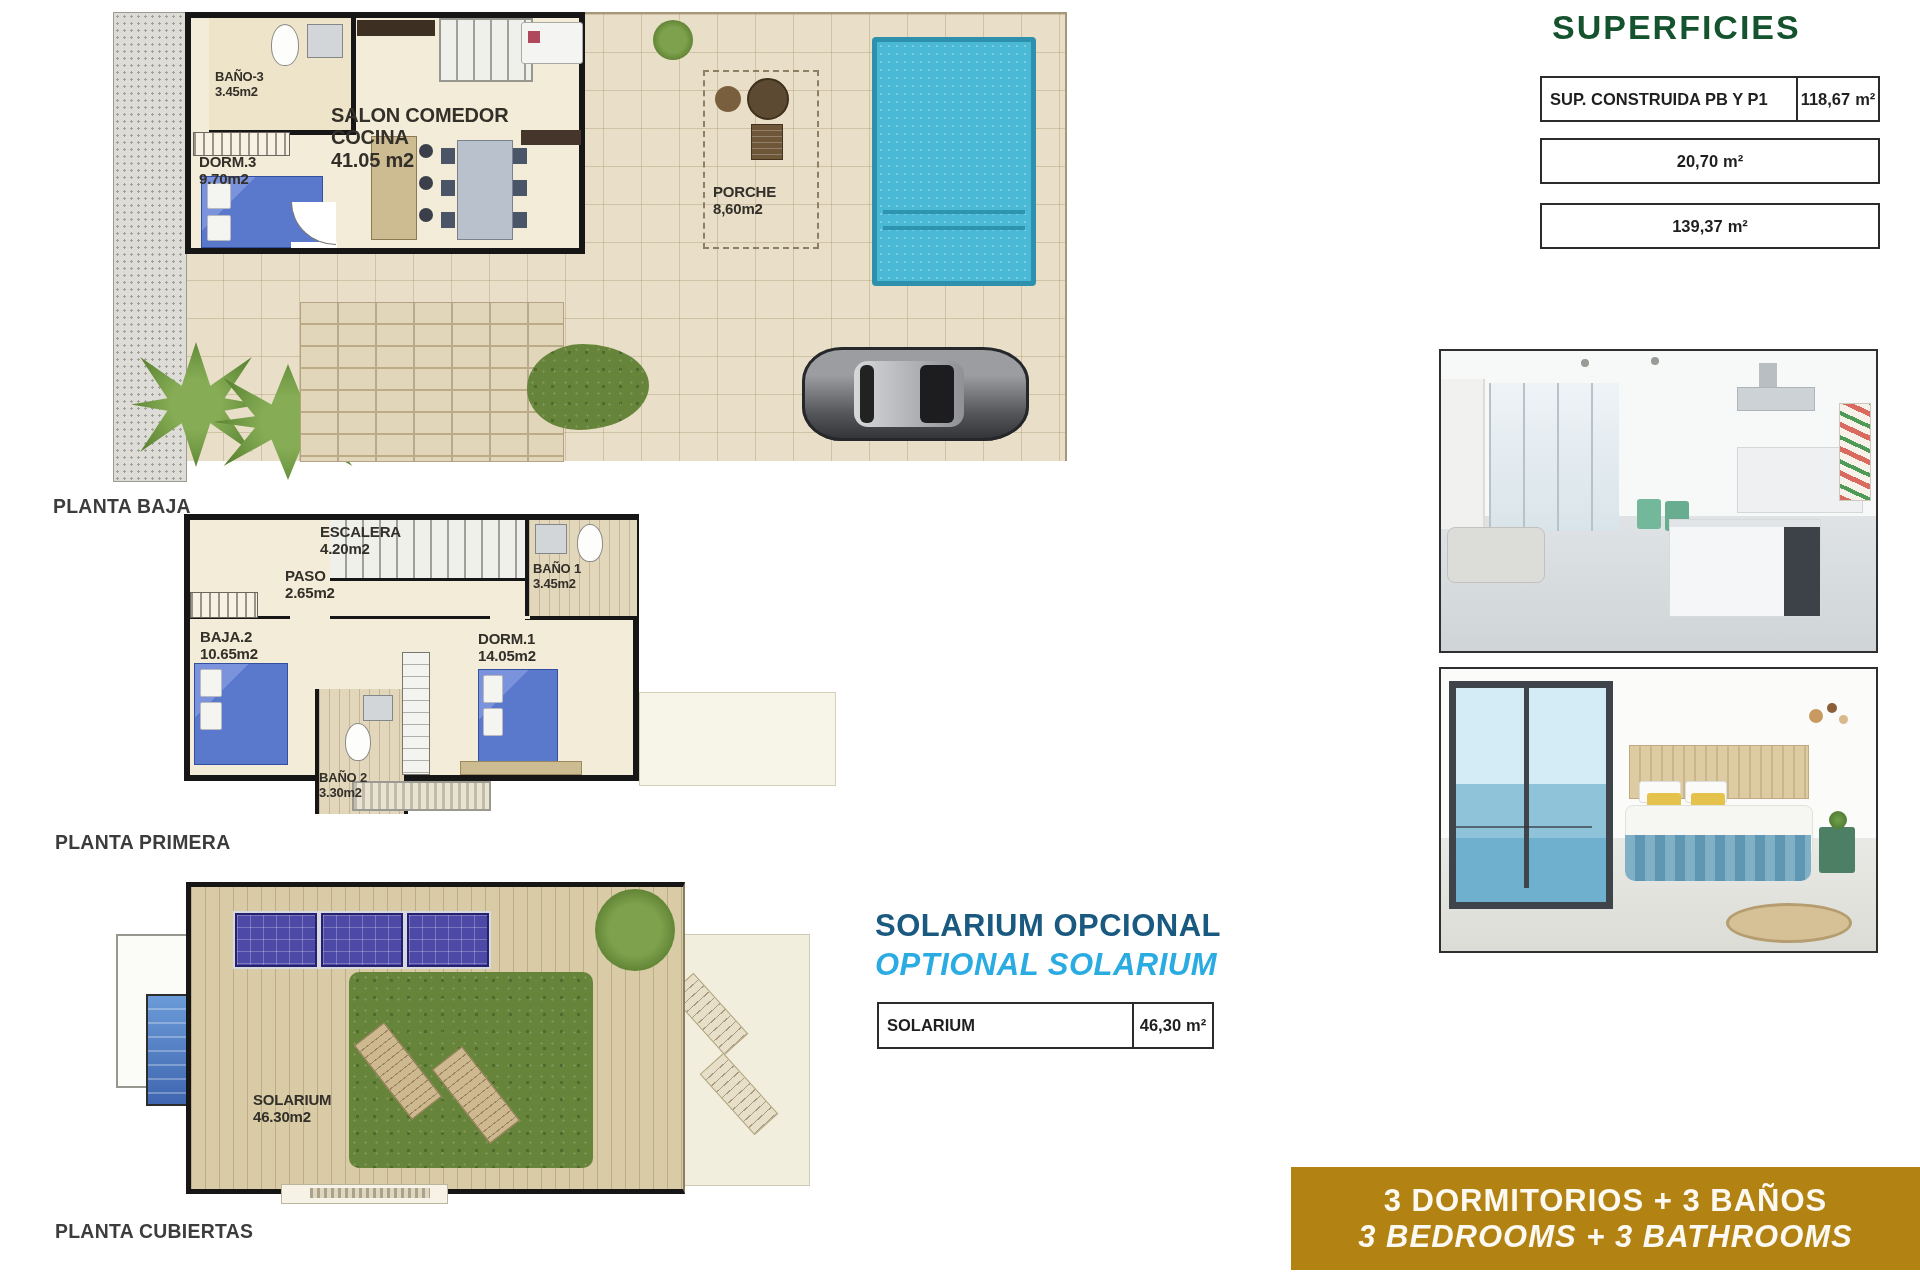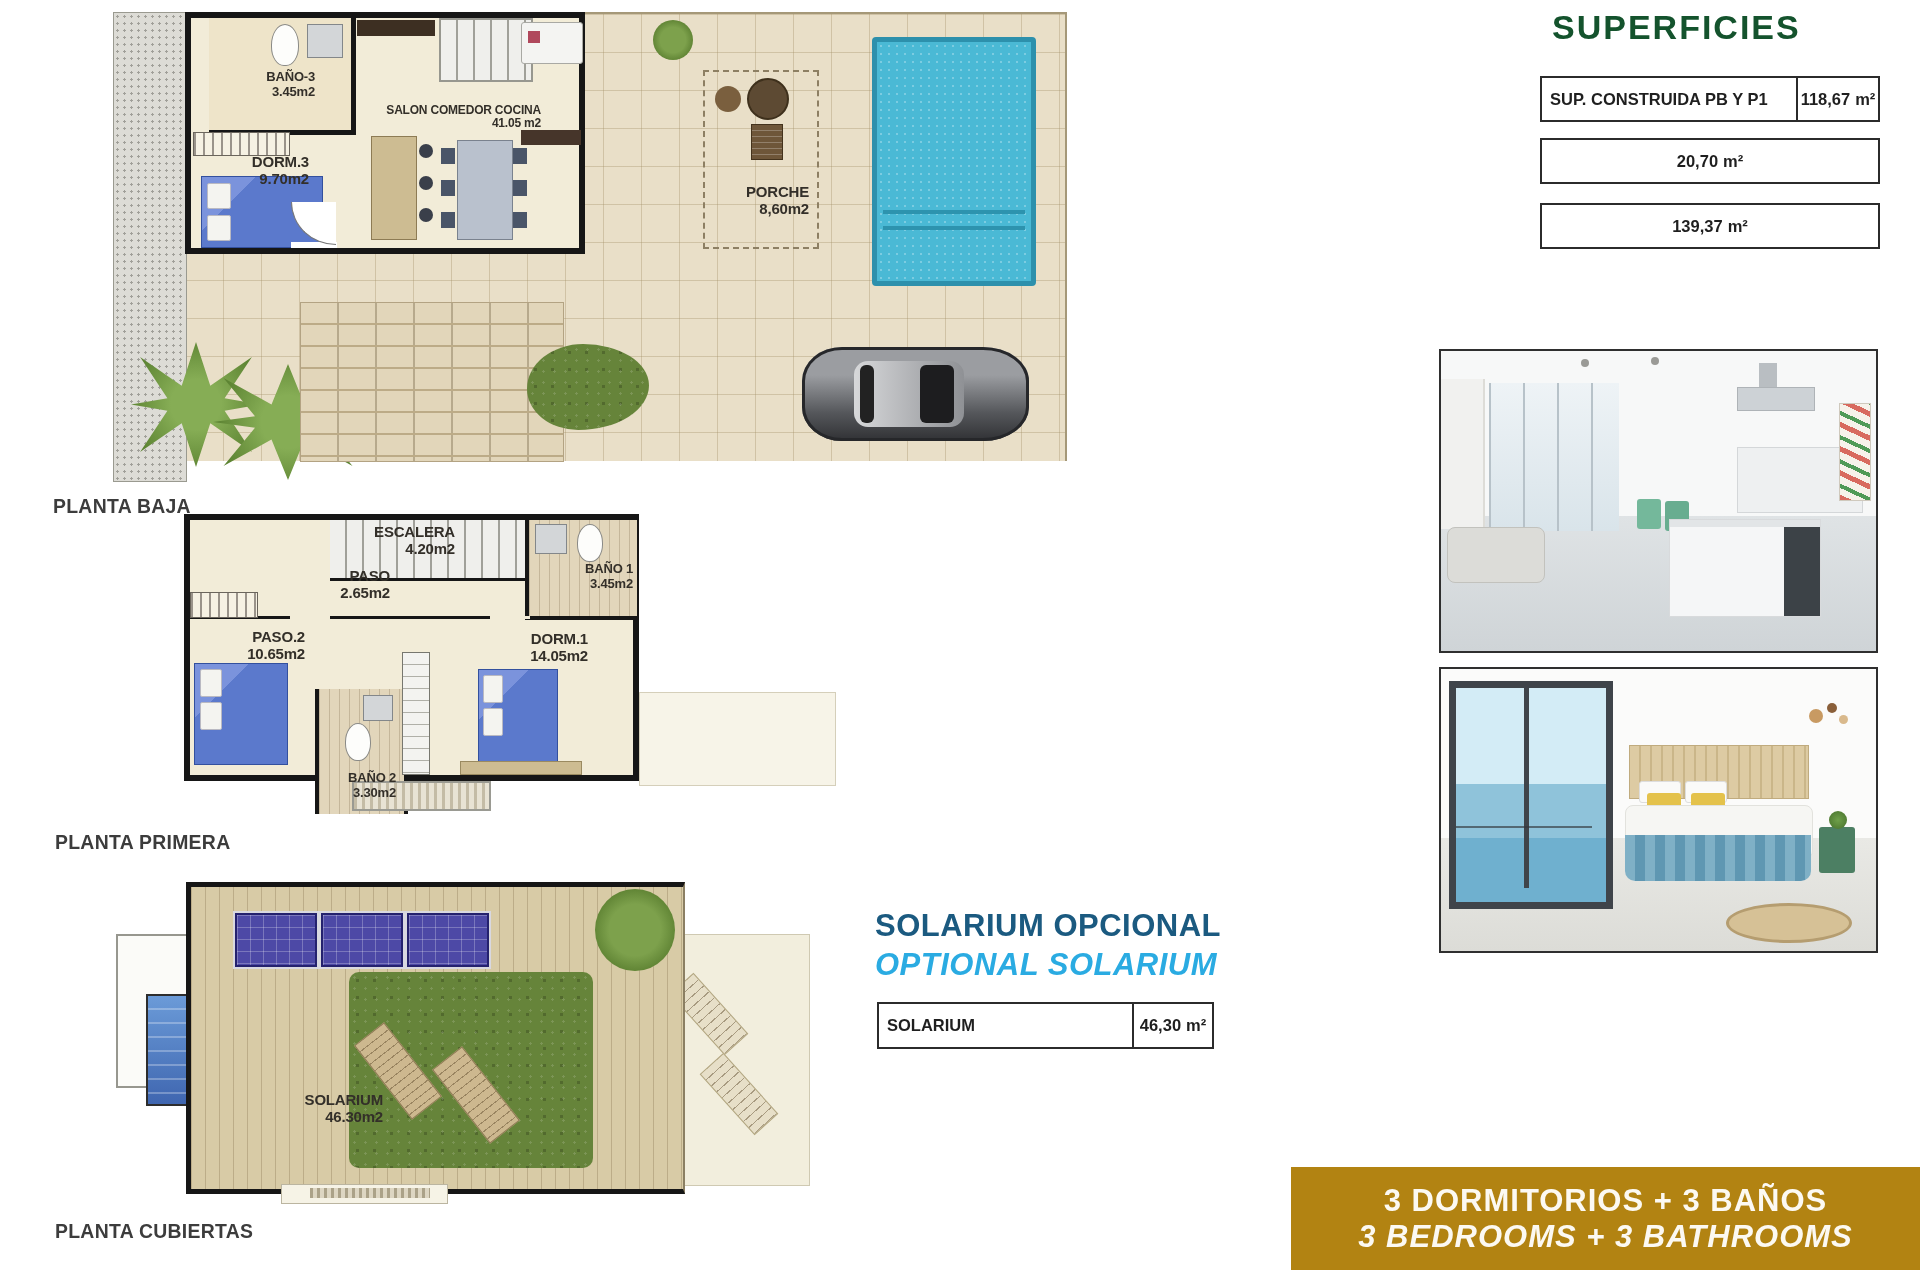"BAÑO-3" .rlabel { text-align: right -> left }
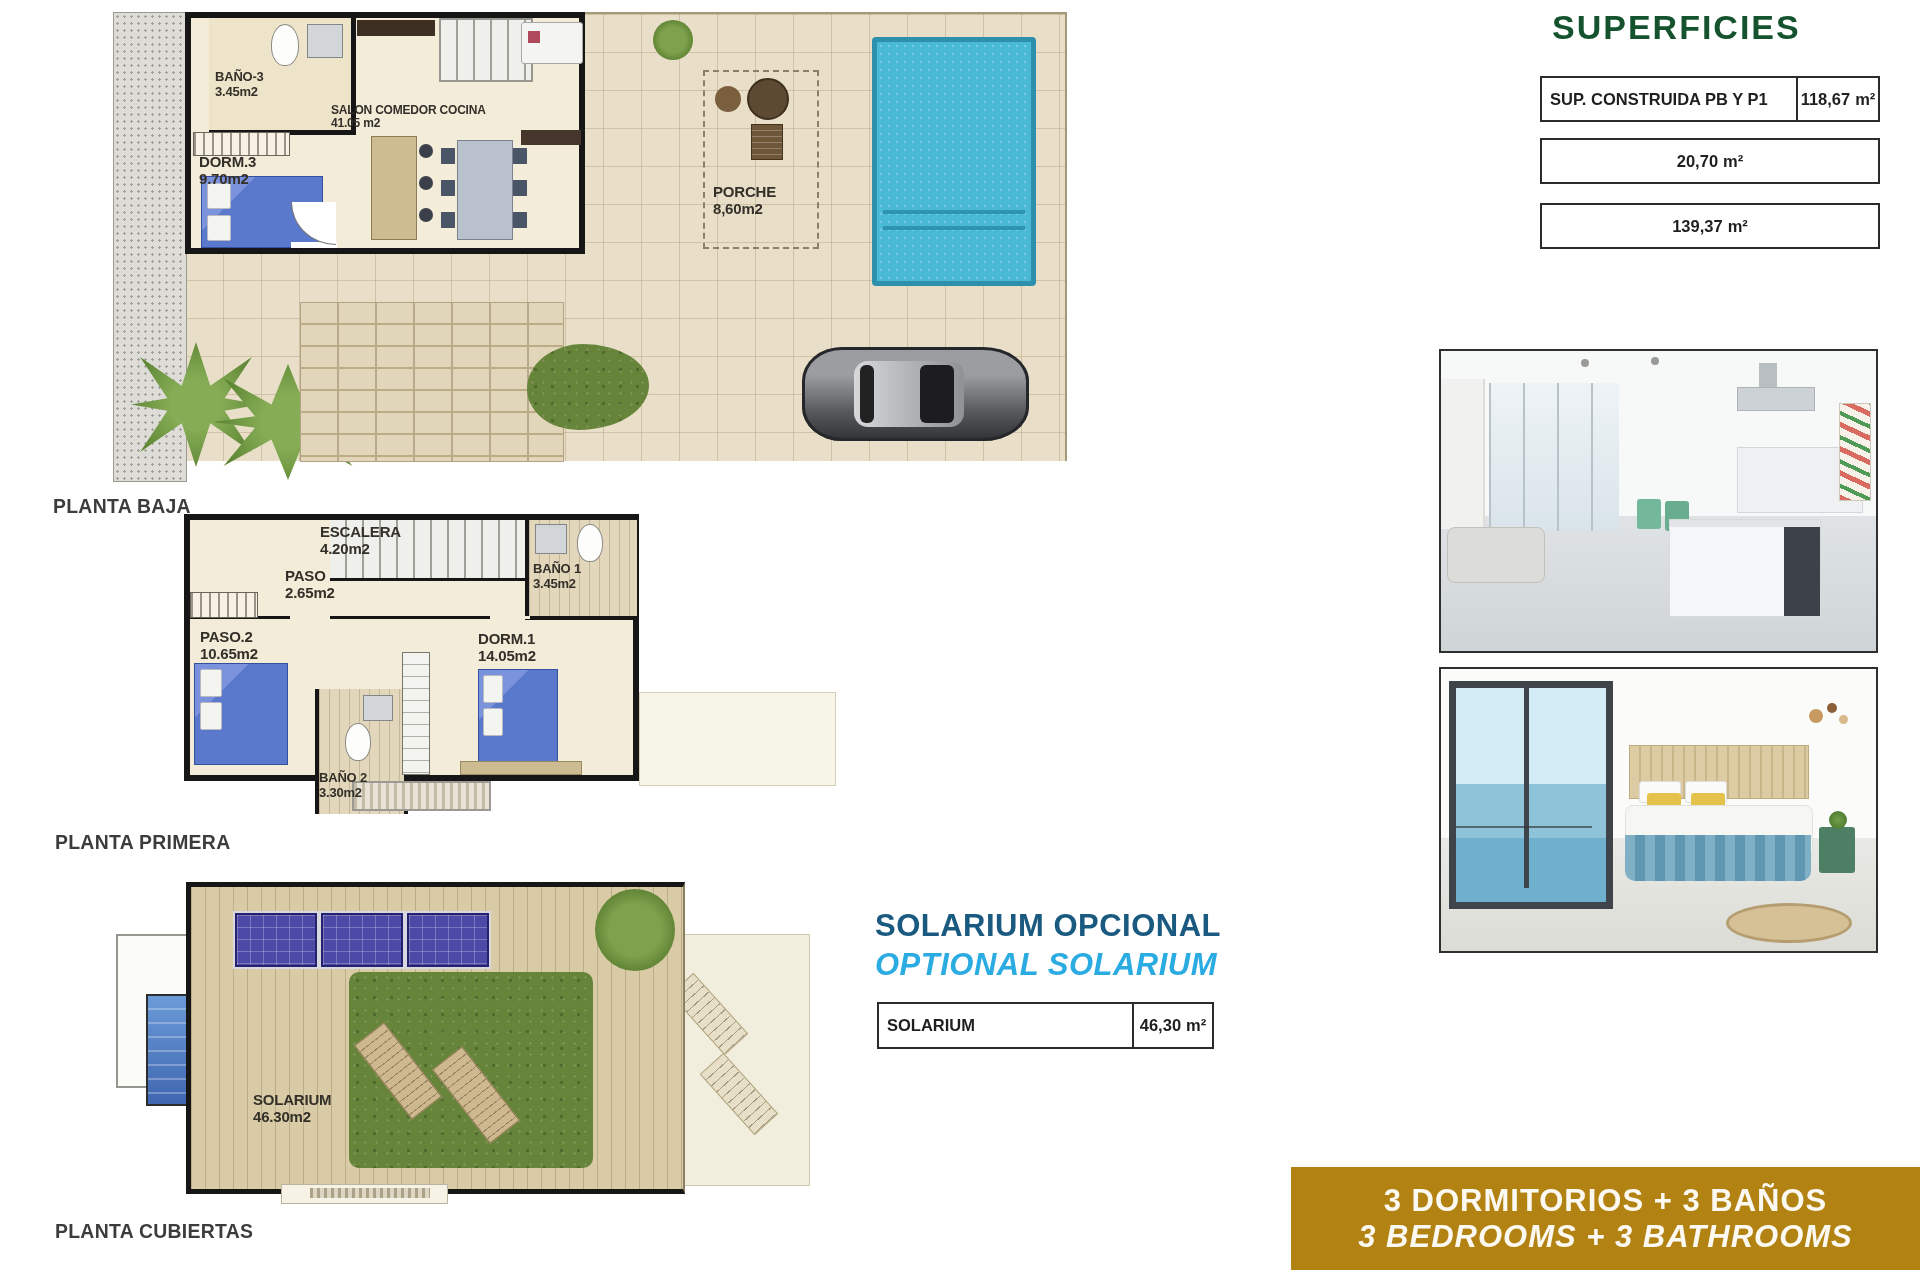"SALON COMEDOR COCINA" .rlabel.lg { font-size: 12px -> 20px }
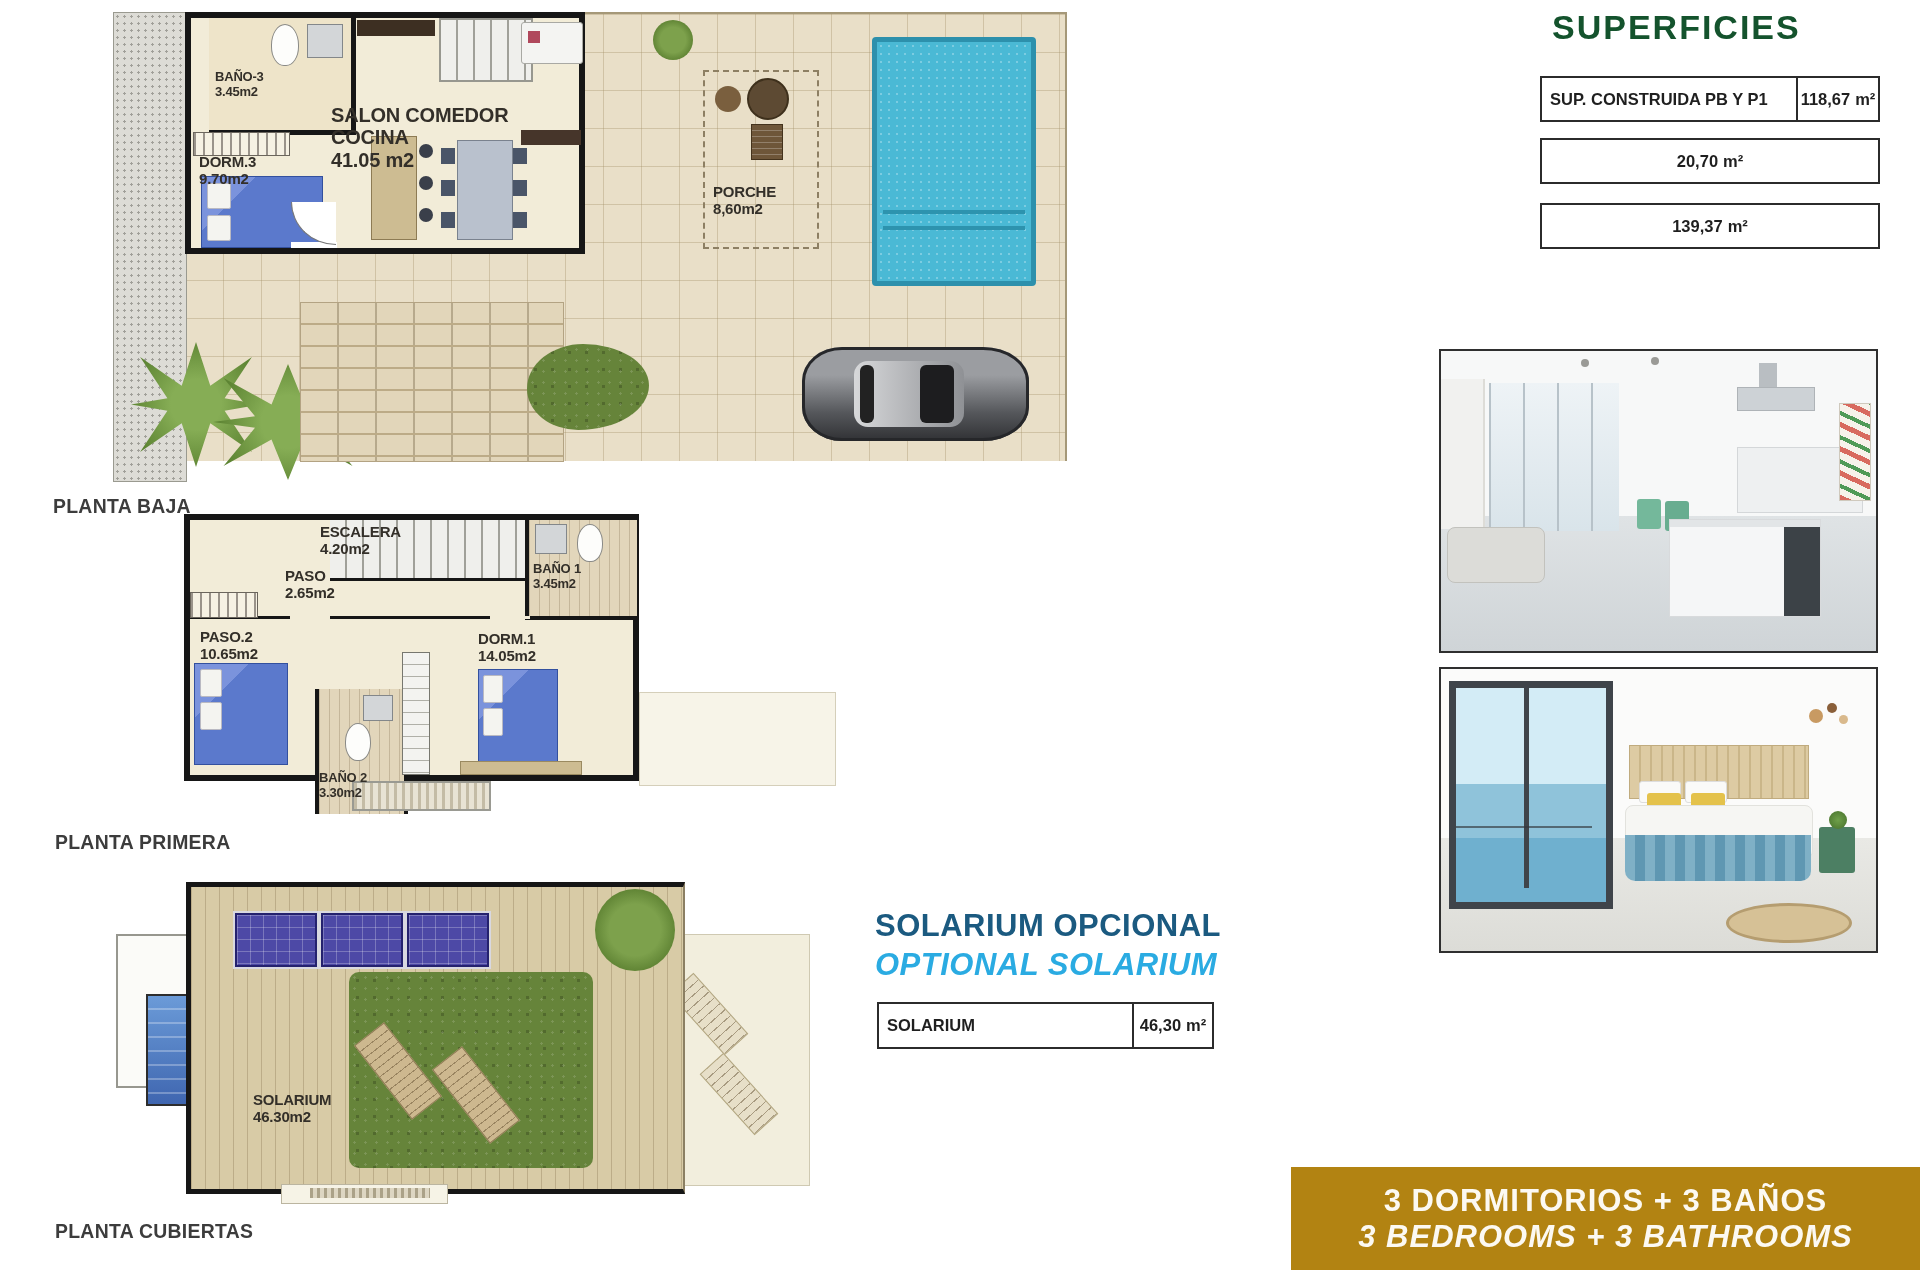"PASO.2" span { text: PASO.2 -> BAJA.2 }
